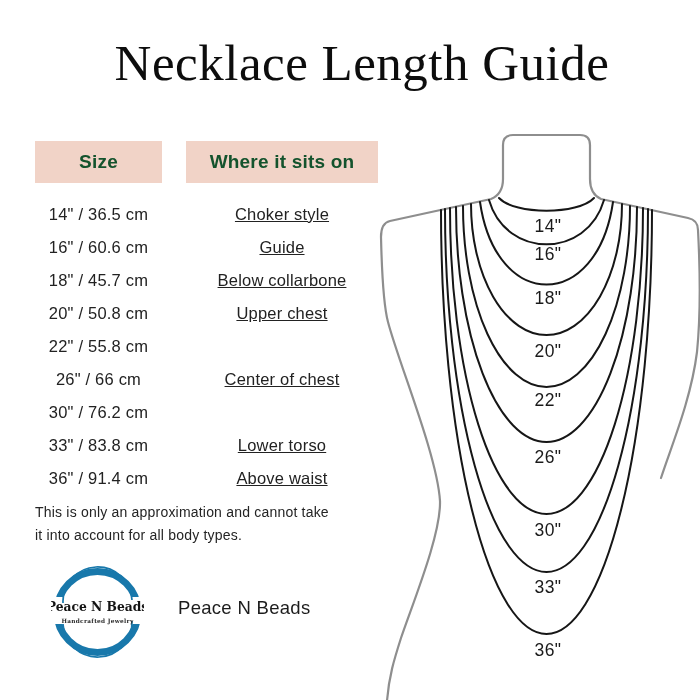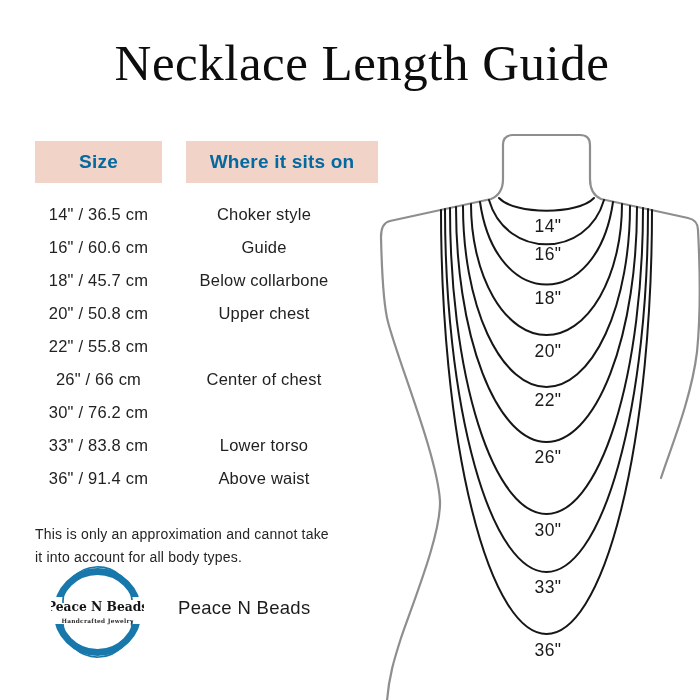"Size" .hdr-box { color: #0369a1 -> #14532d }
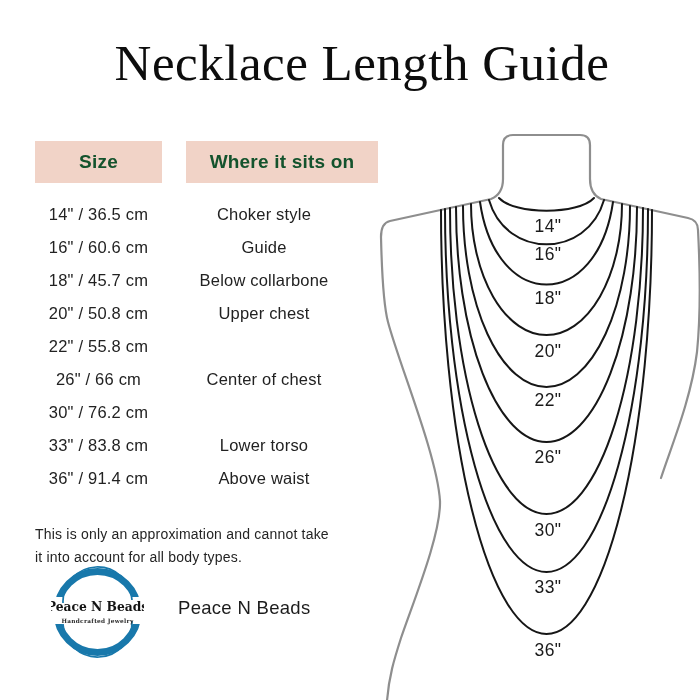"Choker style" .cell-where { left: 168px -> 186px; text-decoration: none -> underline }
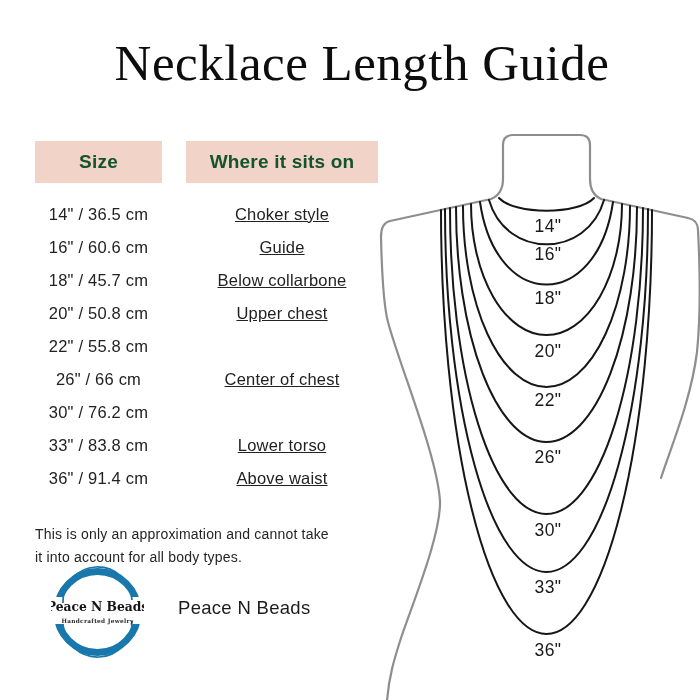"This is only an approximation" .disclaimer { top: 523px -> 501px }
